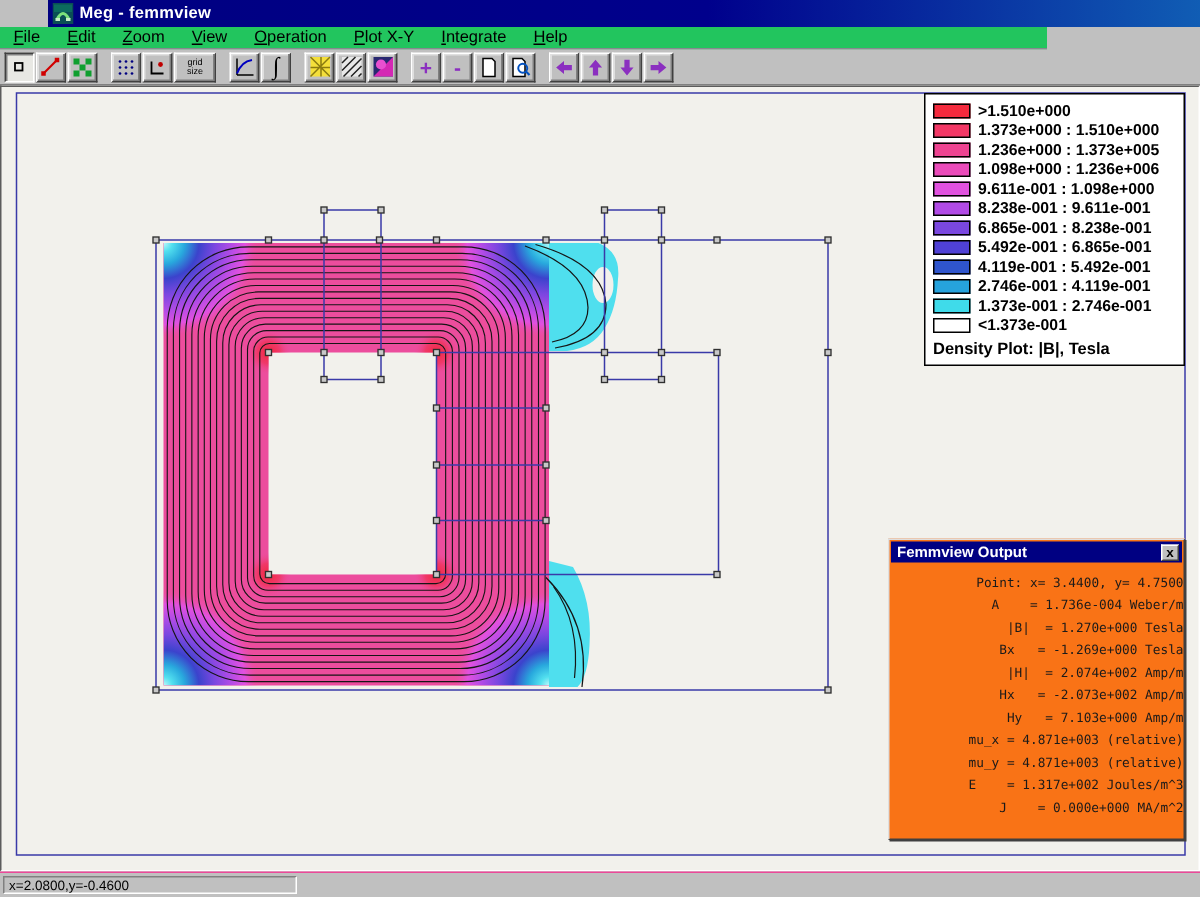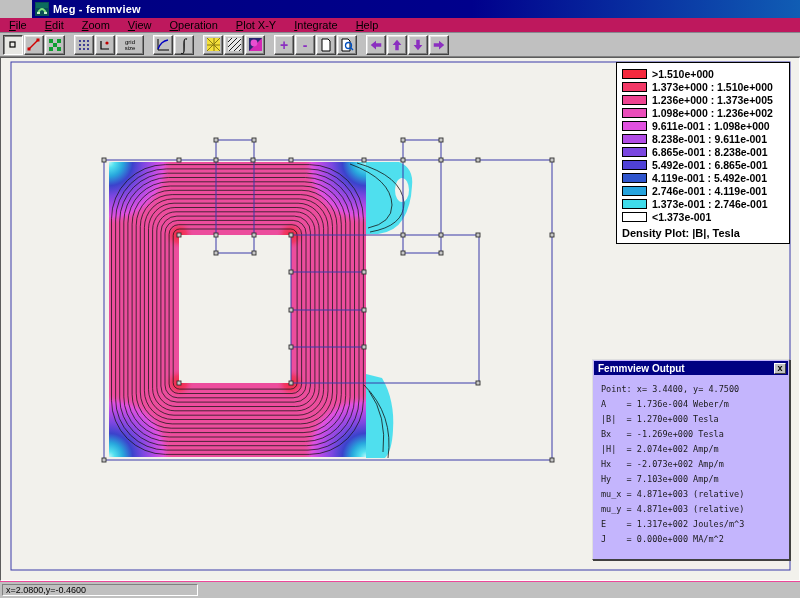"File" .menubar { background: #be185d -> #22c55e; width: 800px -> 698px }
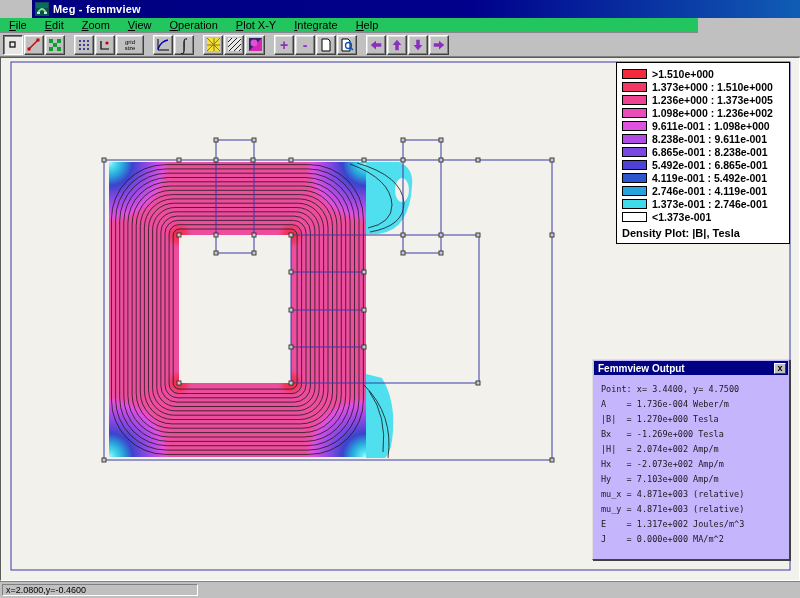"1.098e+000 : 1.236e+002" span.llabel { text: 1.236e+002 -> 1.236e+006 }
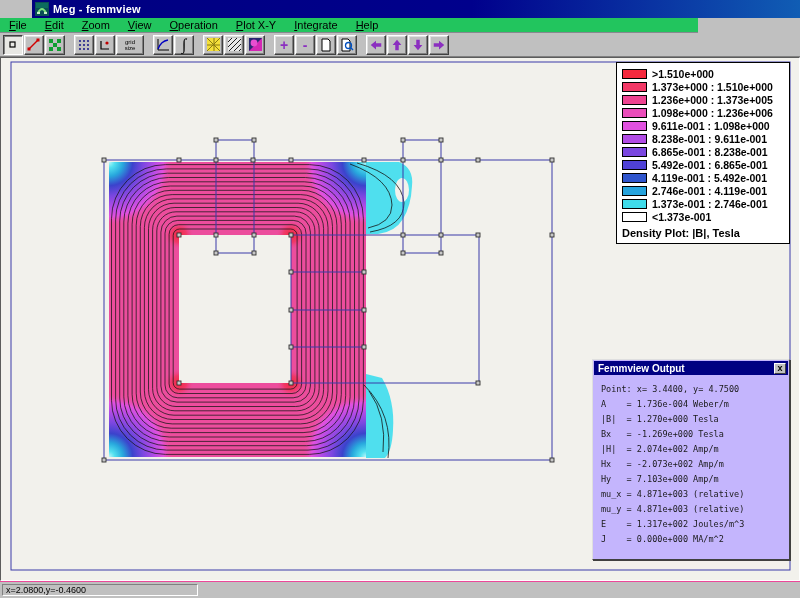"Femmview Output" .outwin { background: #c4b5fd -> #f97316 }
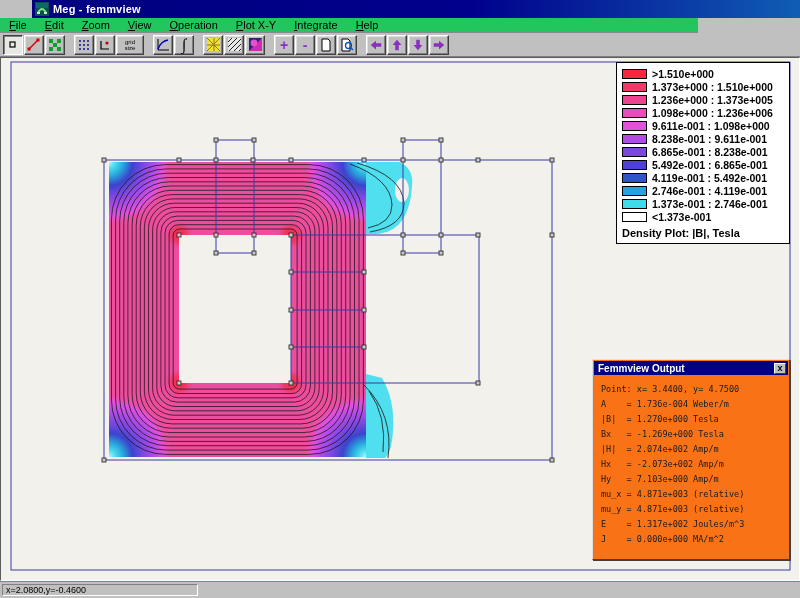"Point: x= 3.4400, y= 4.7500" .oline { text-align: none -> right }
